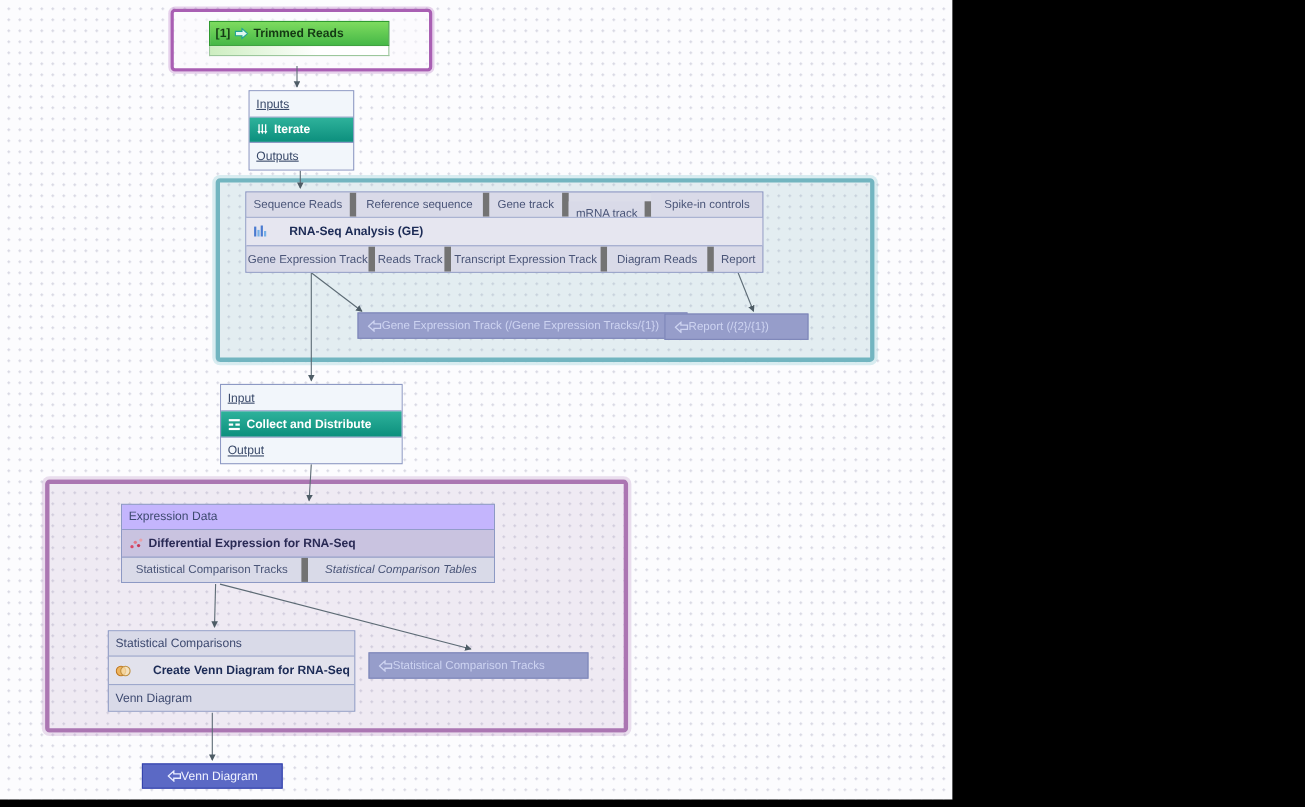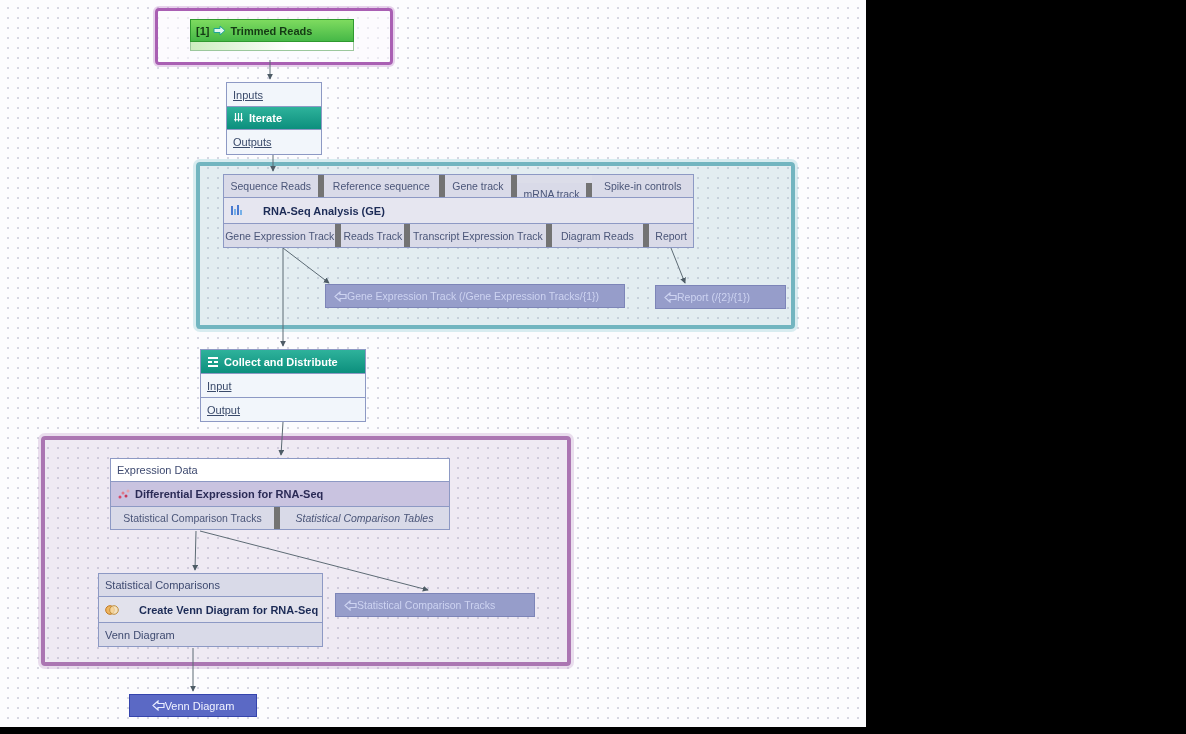"Report (/{2}/{1})" div.obtn { left: 655px -> 604px }
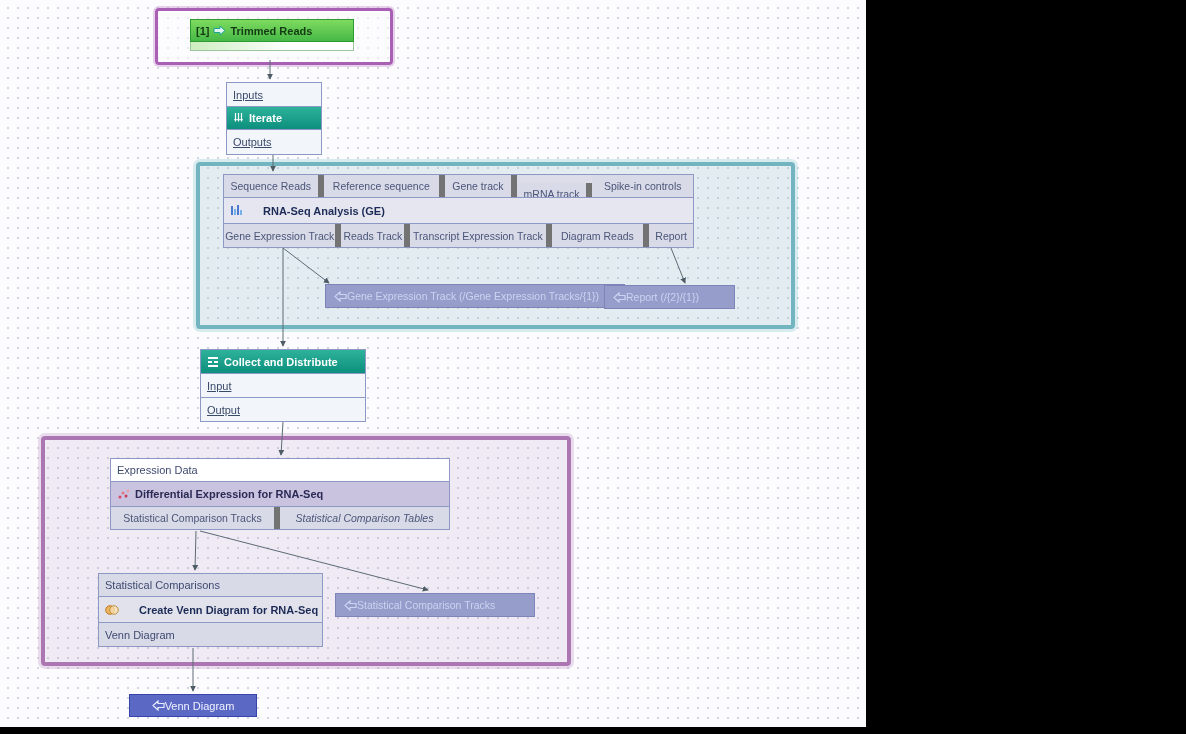"Collect and Distribute" div.nrow { order: before "Input" -> after "Input" }
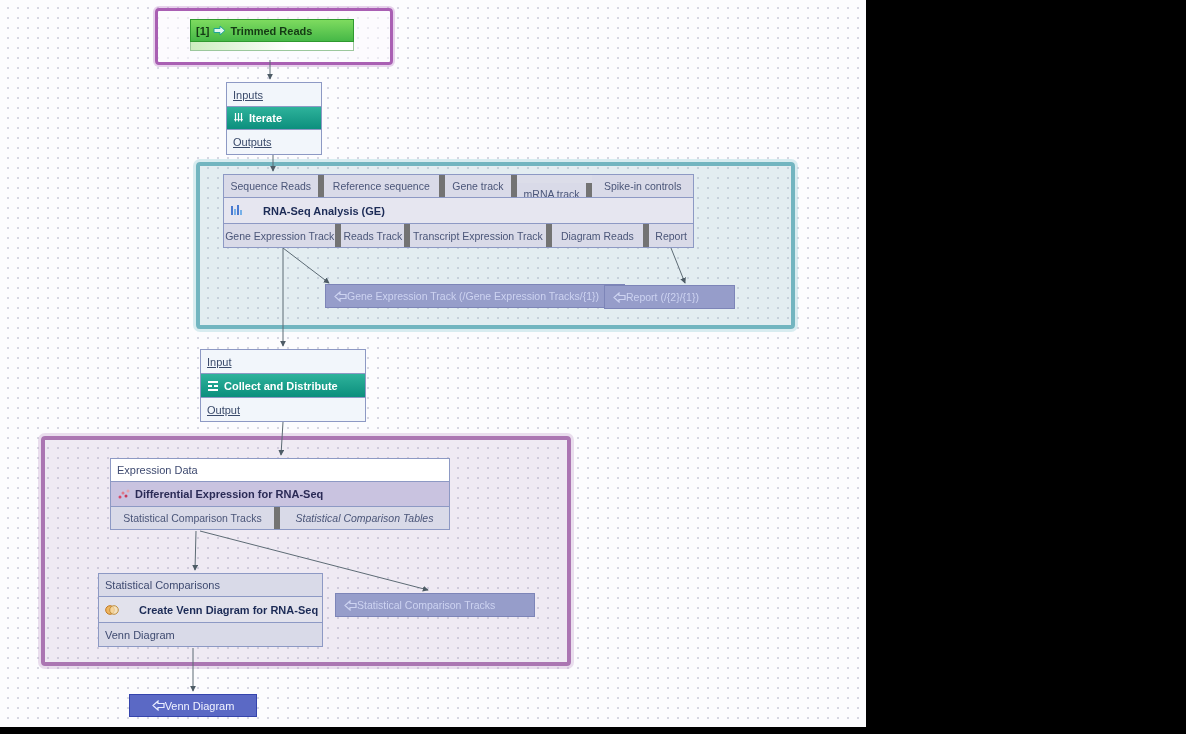"Expression Data" div.nrow { background: #ffffff -> #c4b5fd }
